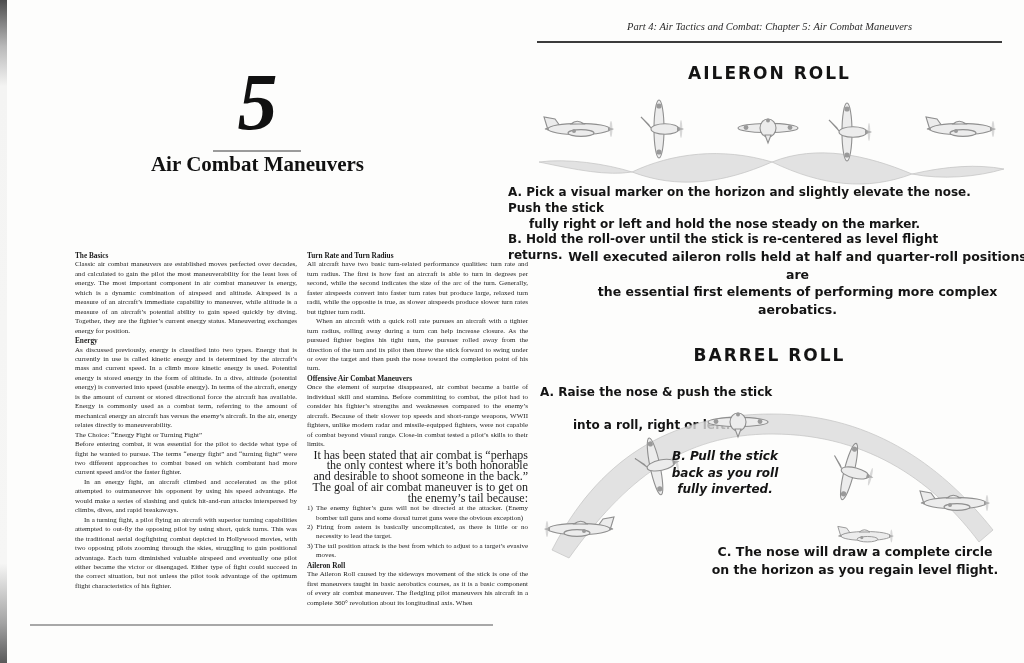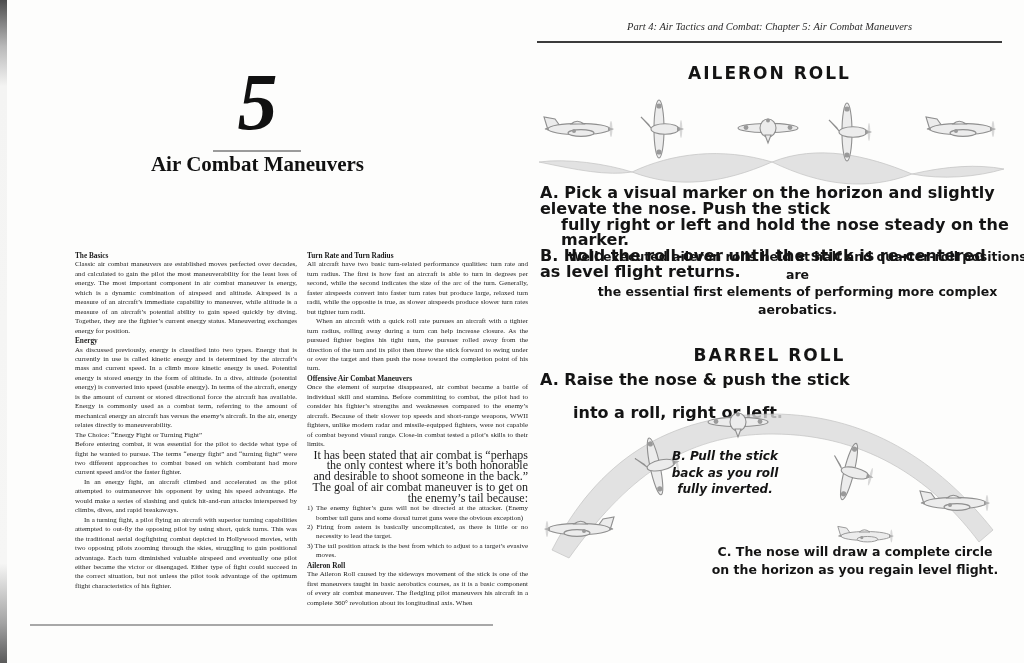"A. Pick a visual marker" .ail-steps { font-size: 16px -> 12px; left: 540px -> 508px }
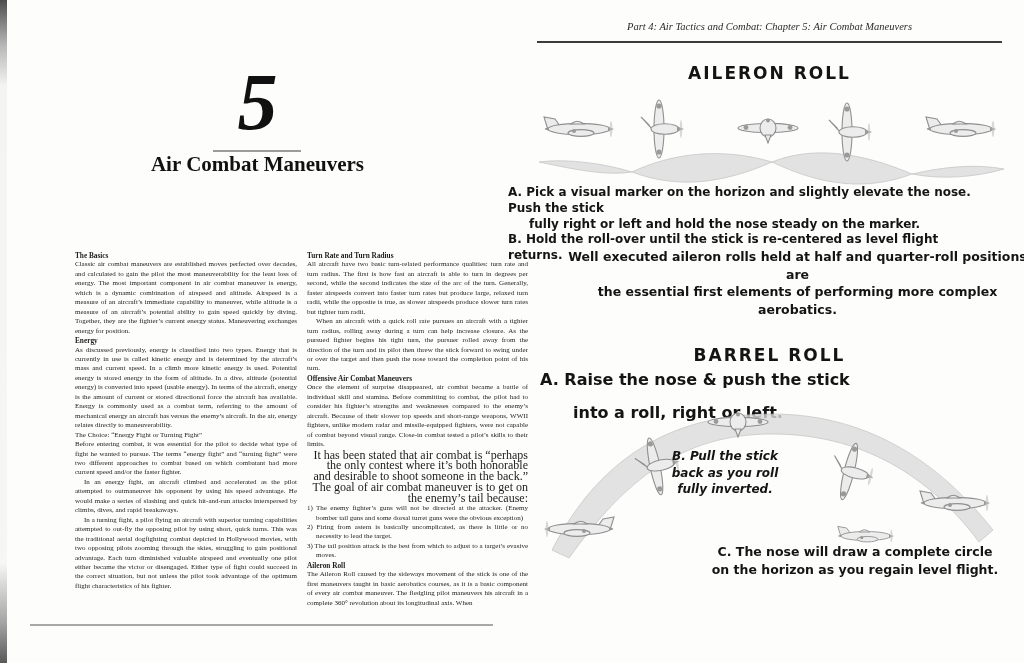"A. Raise the nose &" .bar-step-a { font-size: 16px -> 12px; top: 372px -> 384px }
